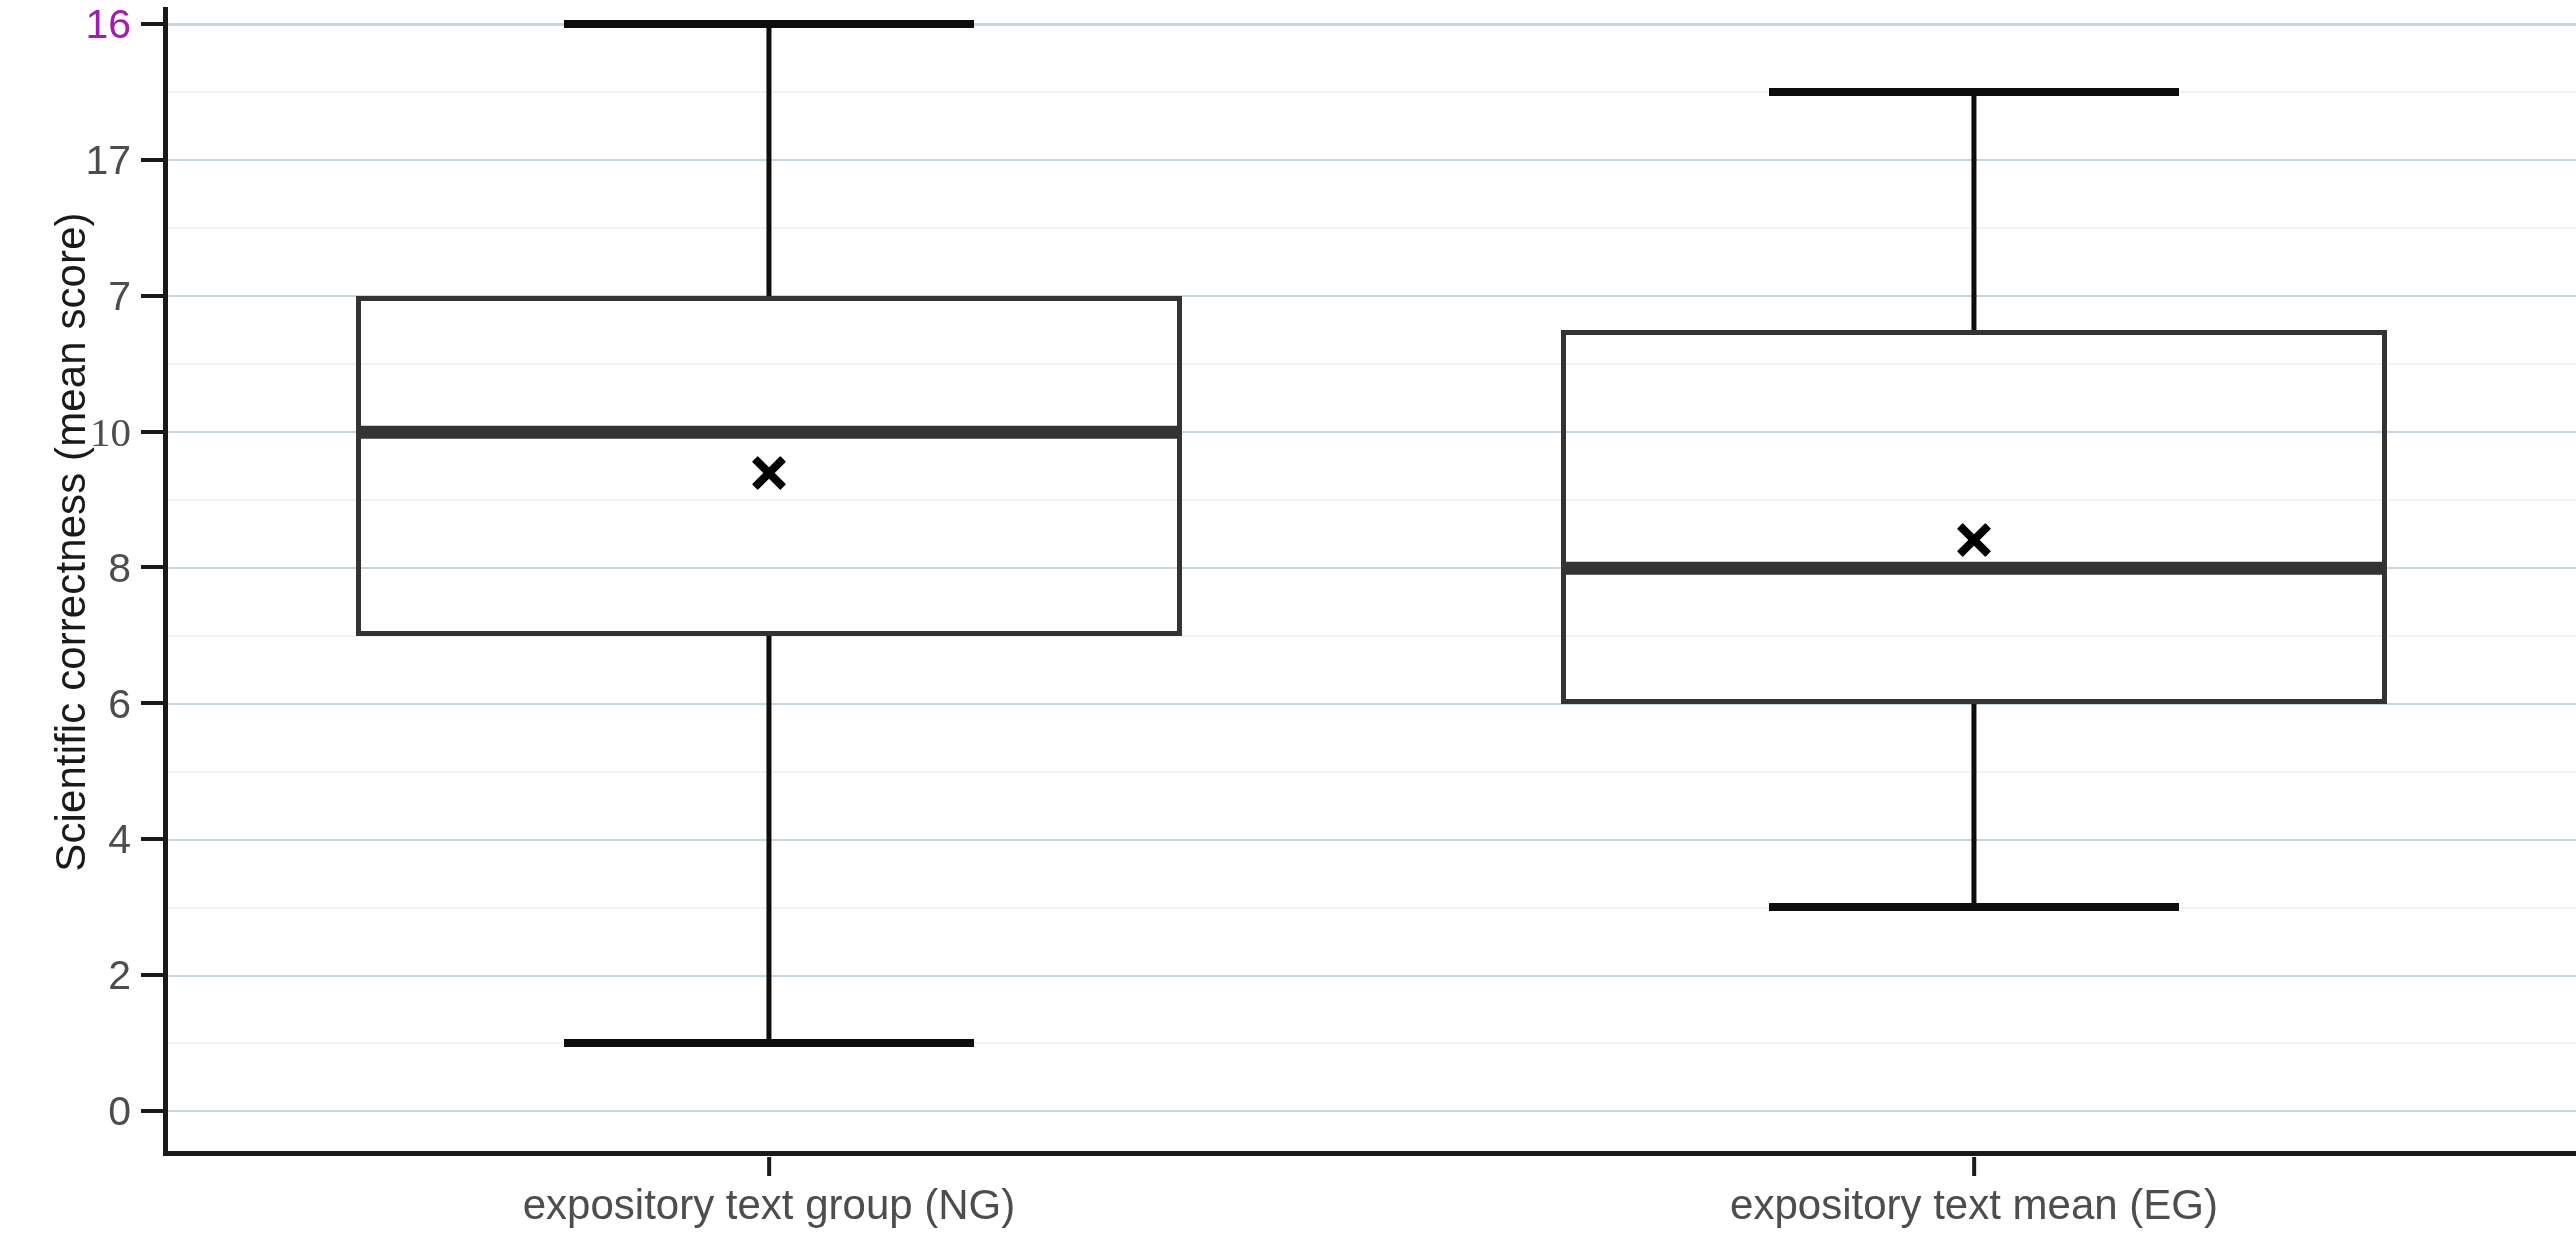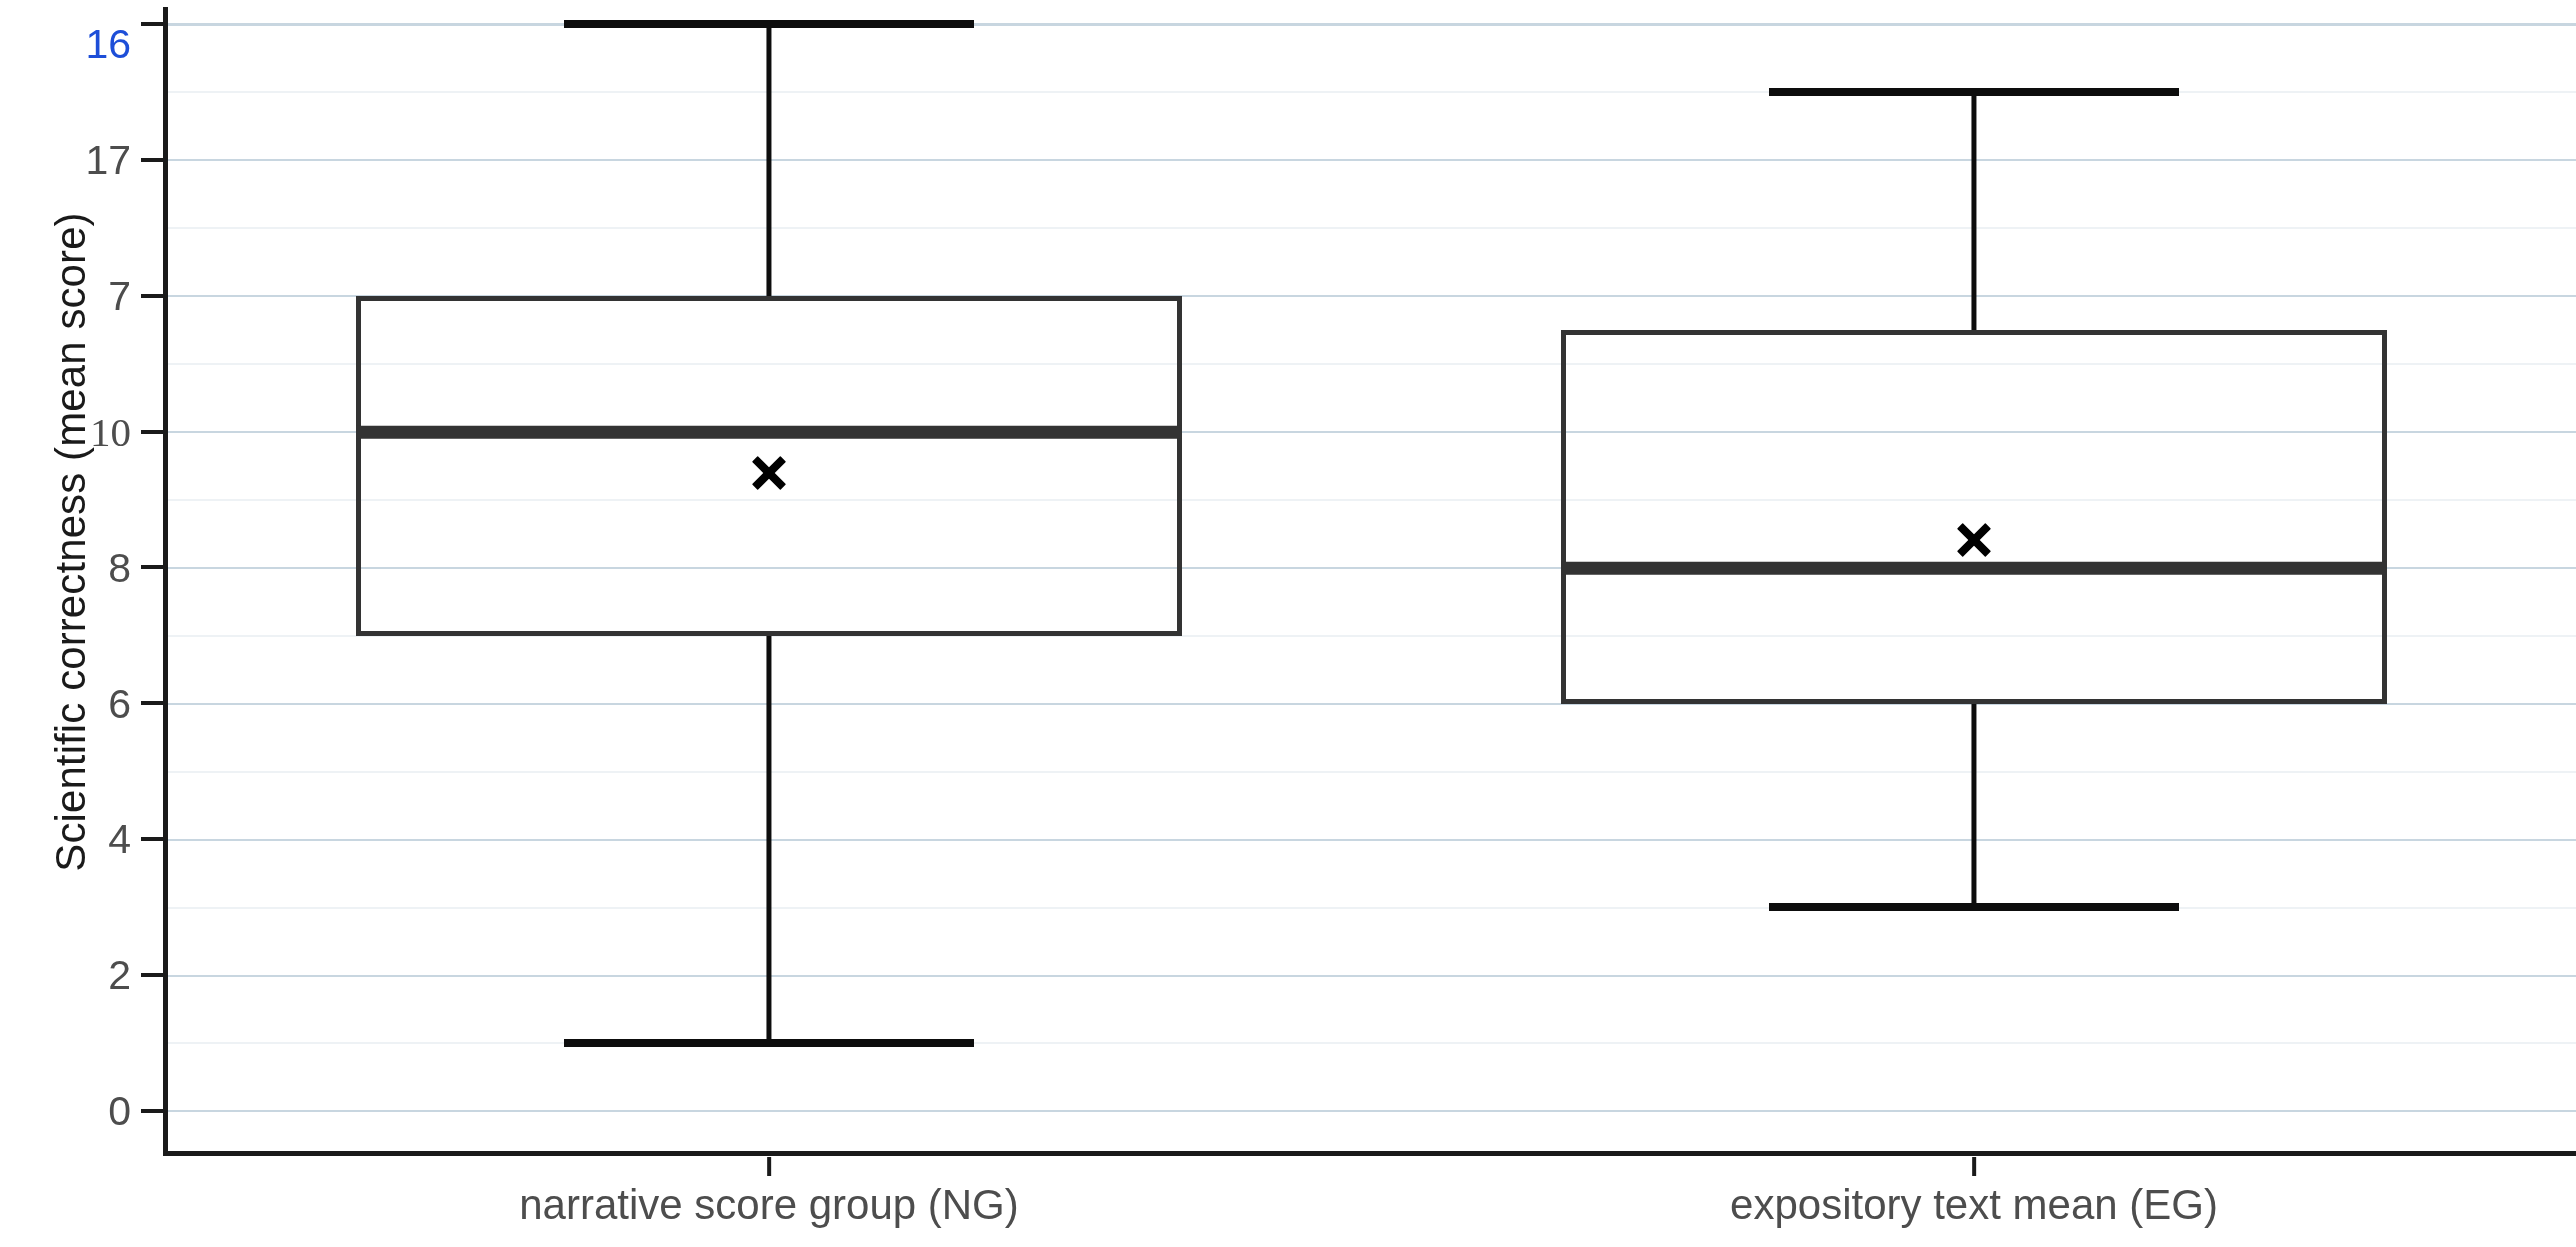"16" div.y-tick-label { color: #1d4ed8 -> #a21caf; margin-top: 20px -> none }
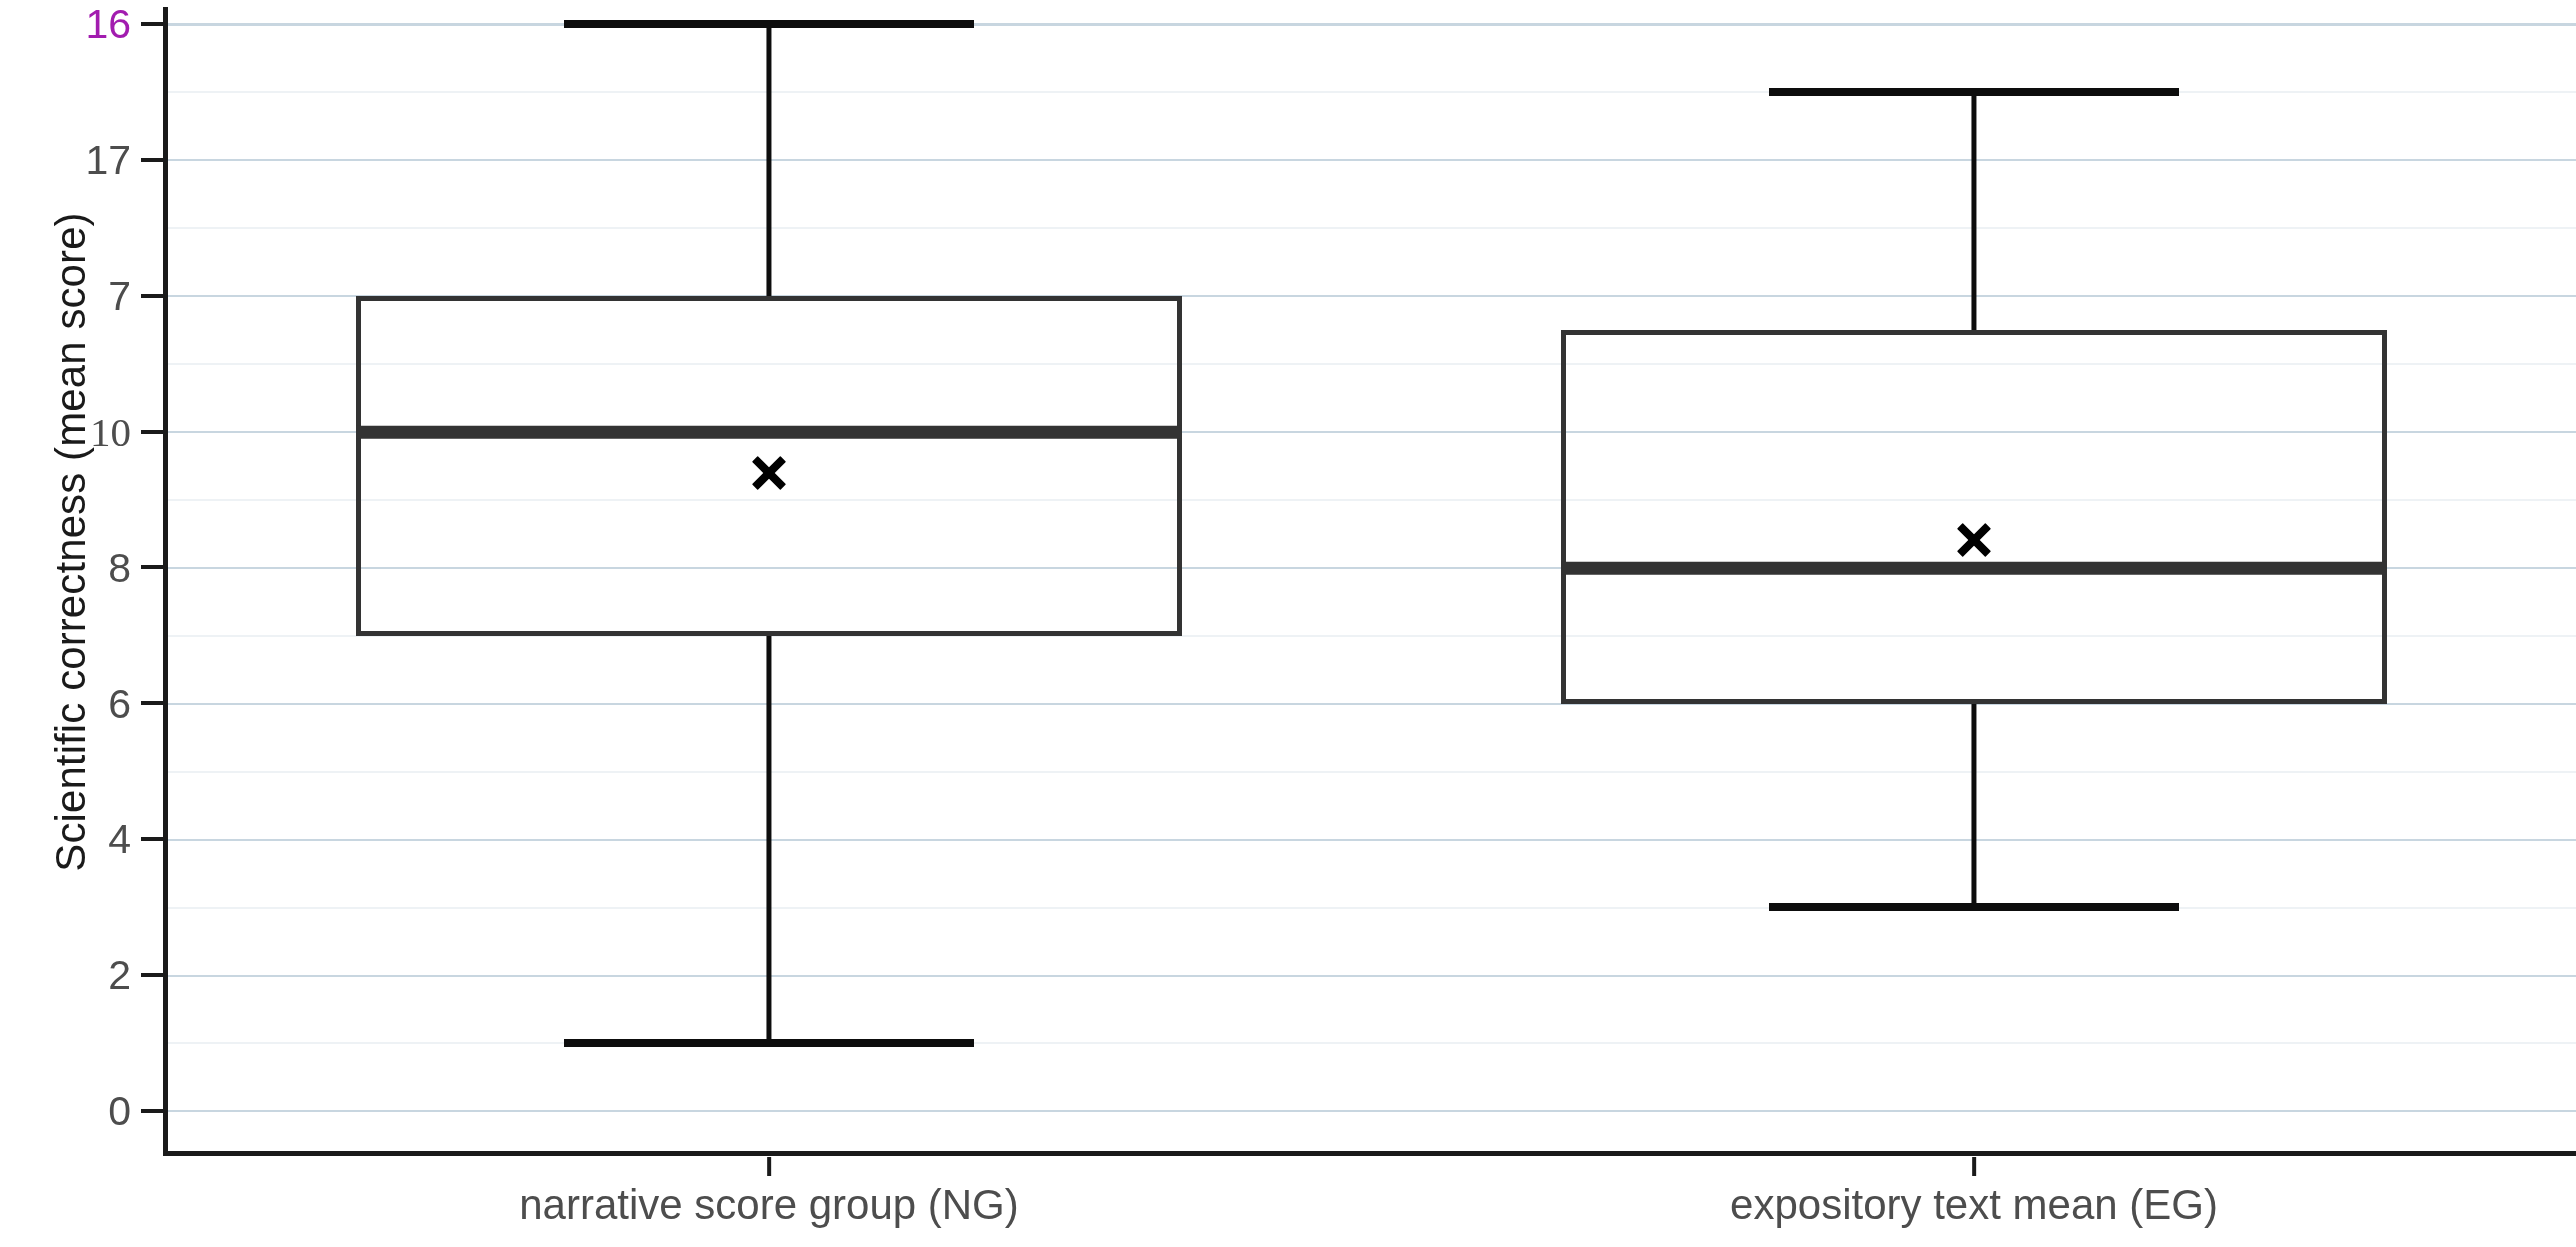"narrative score group (NG)" div.x-tick-label { text: narrative score -> expository text }
